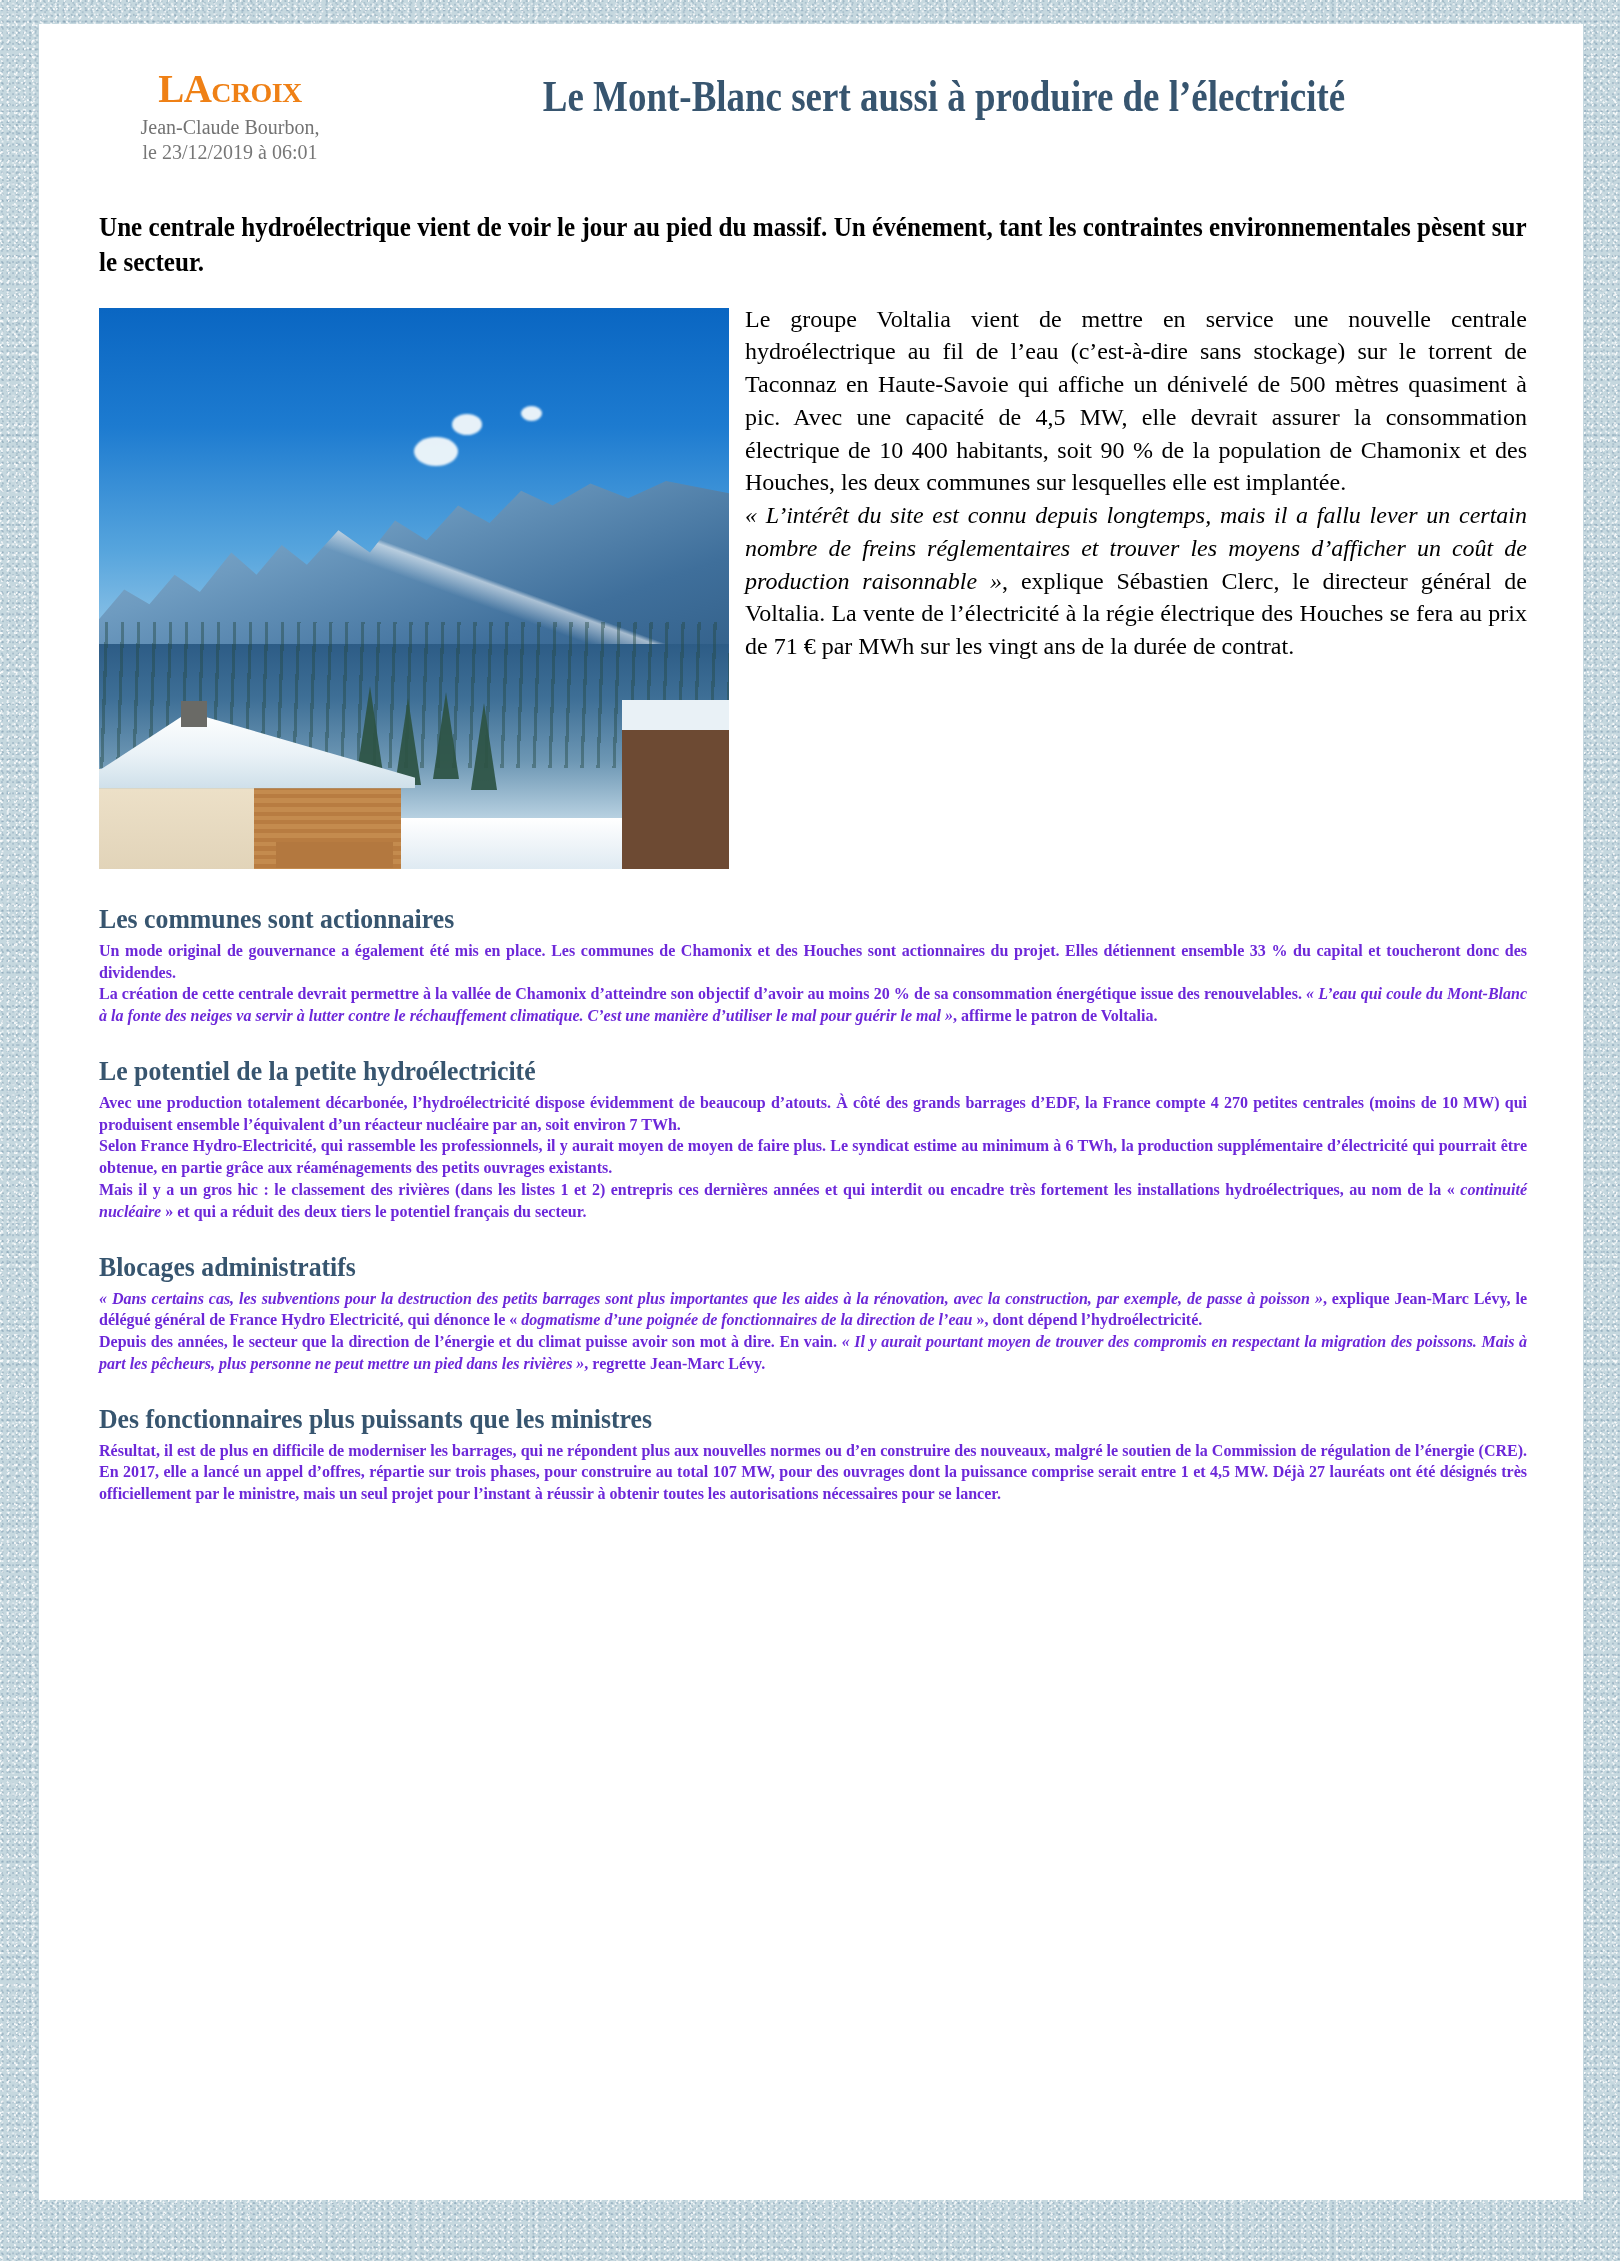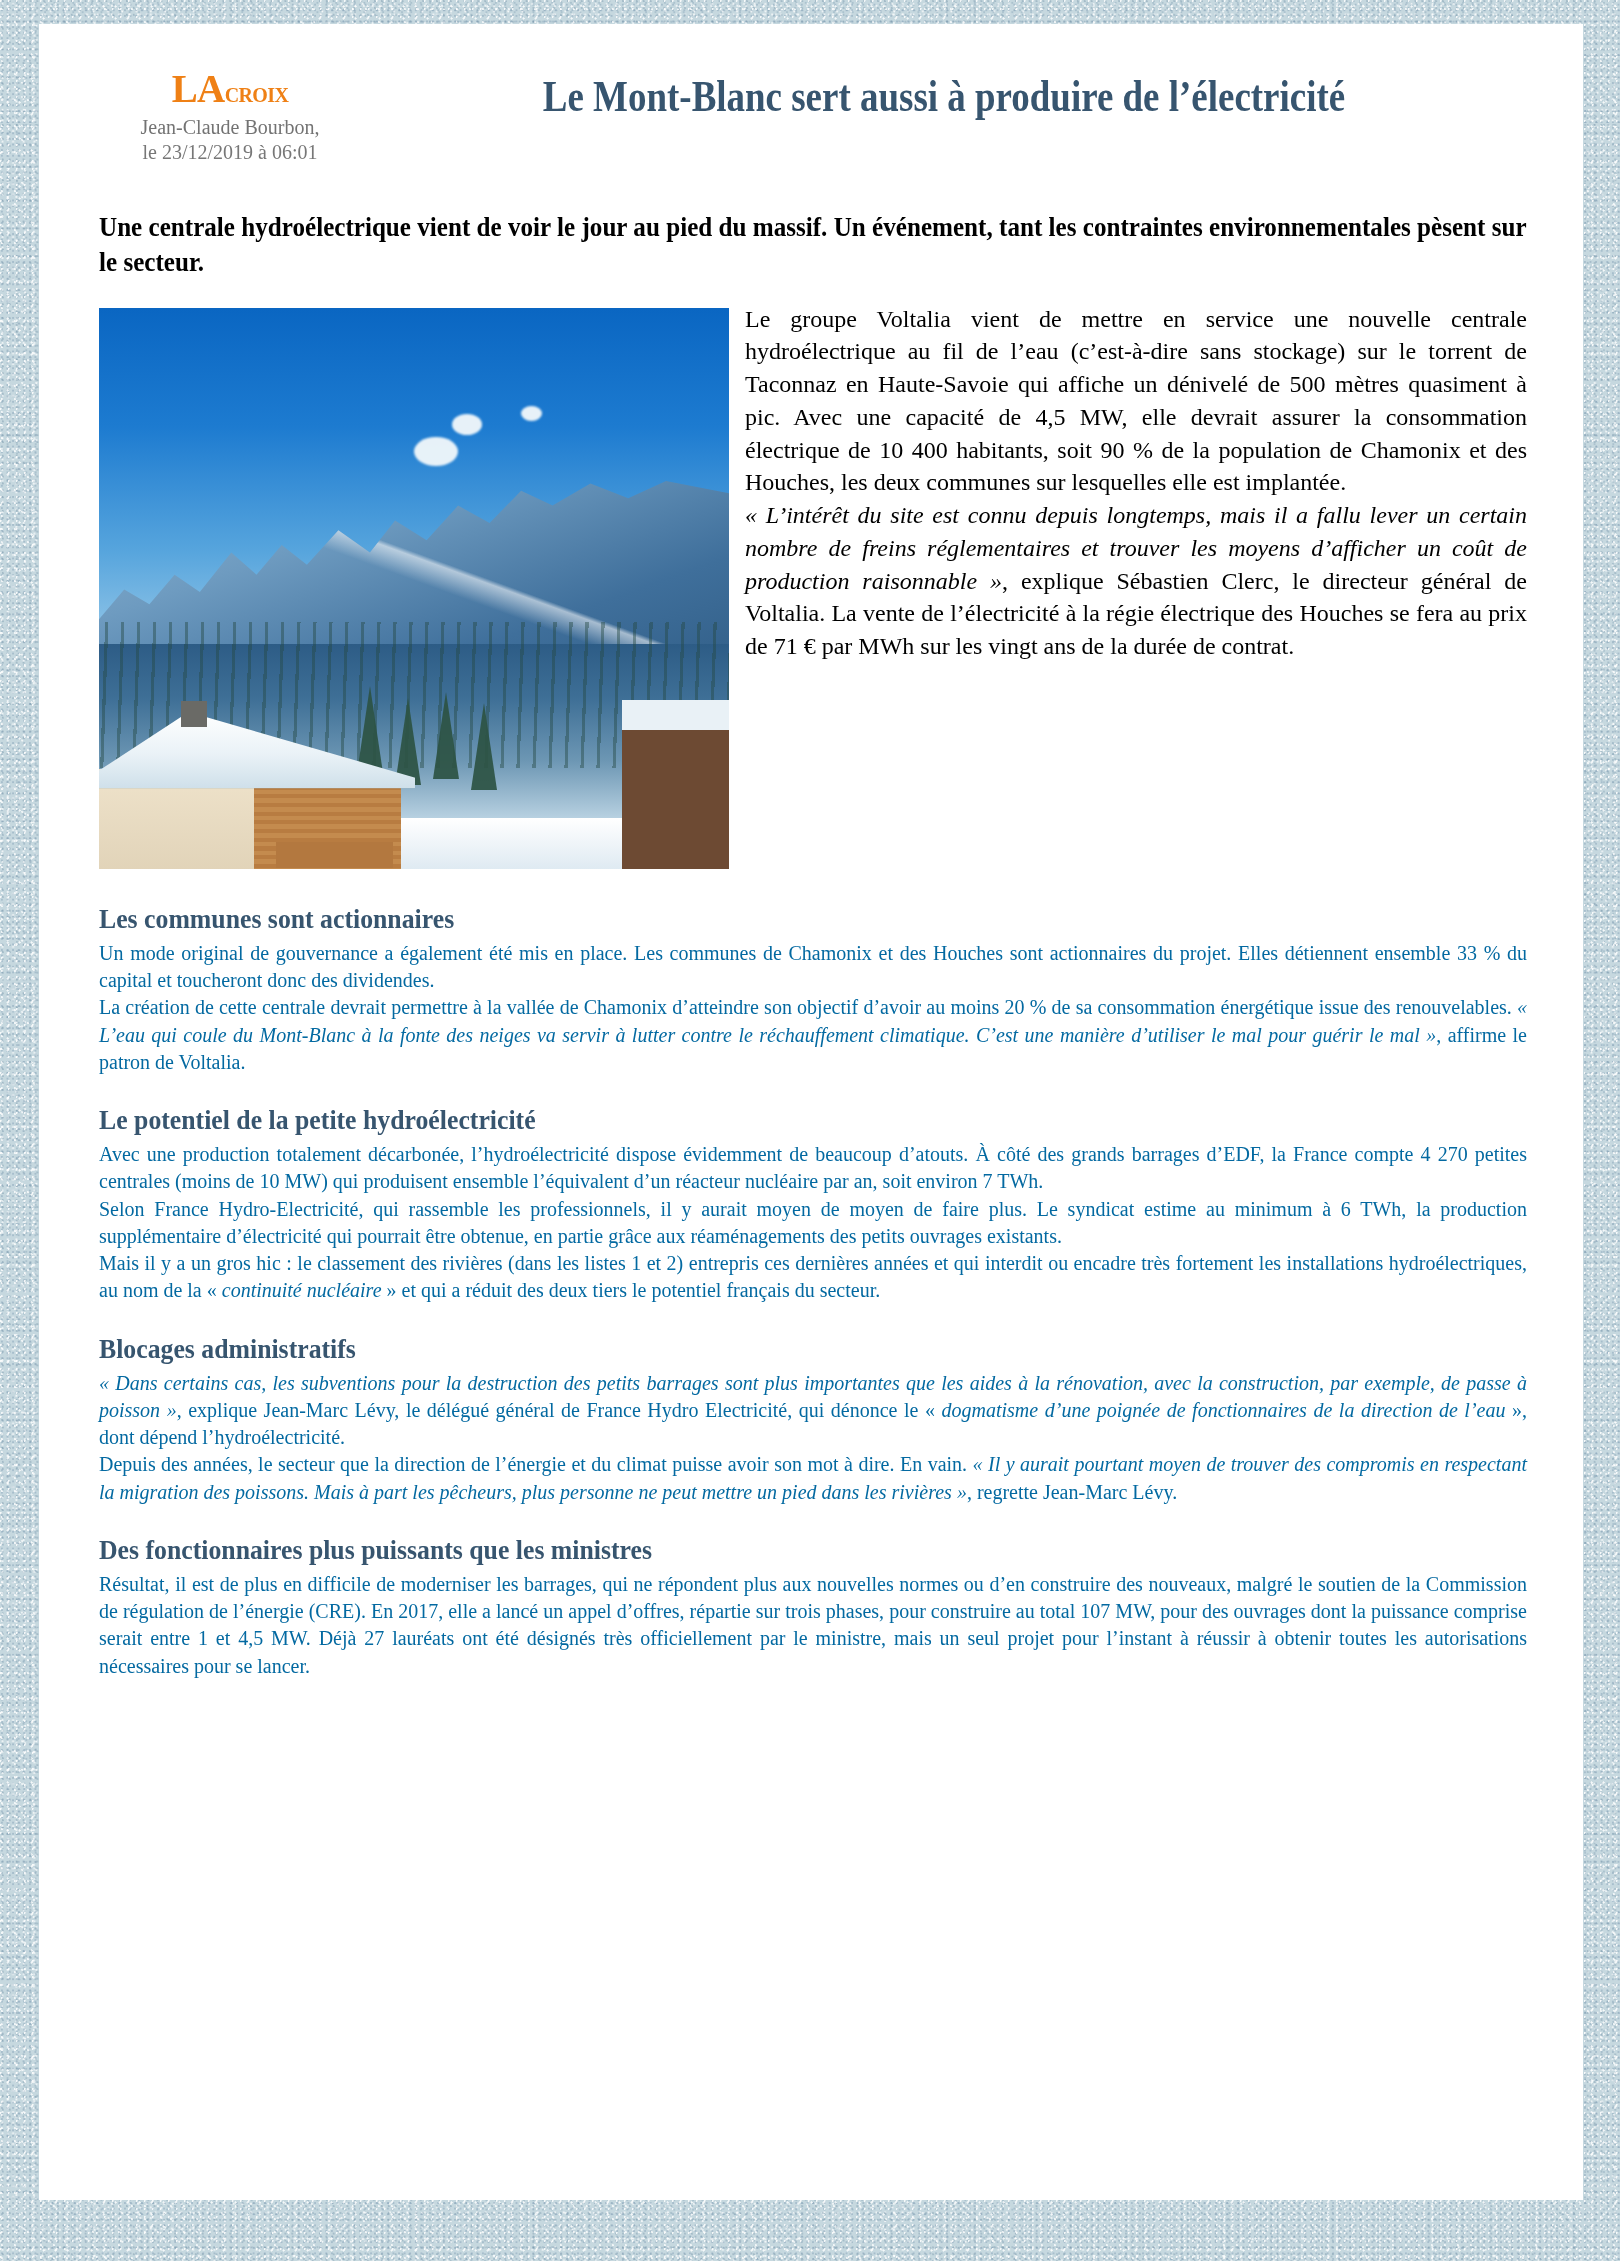"CROIX" .brand-logo .small-caps { font-size: 20px -> 28px }
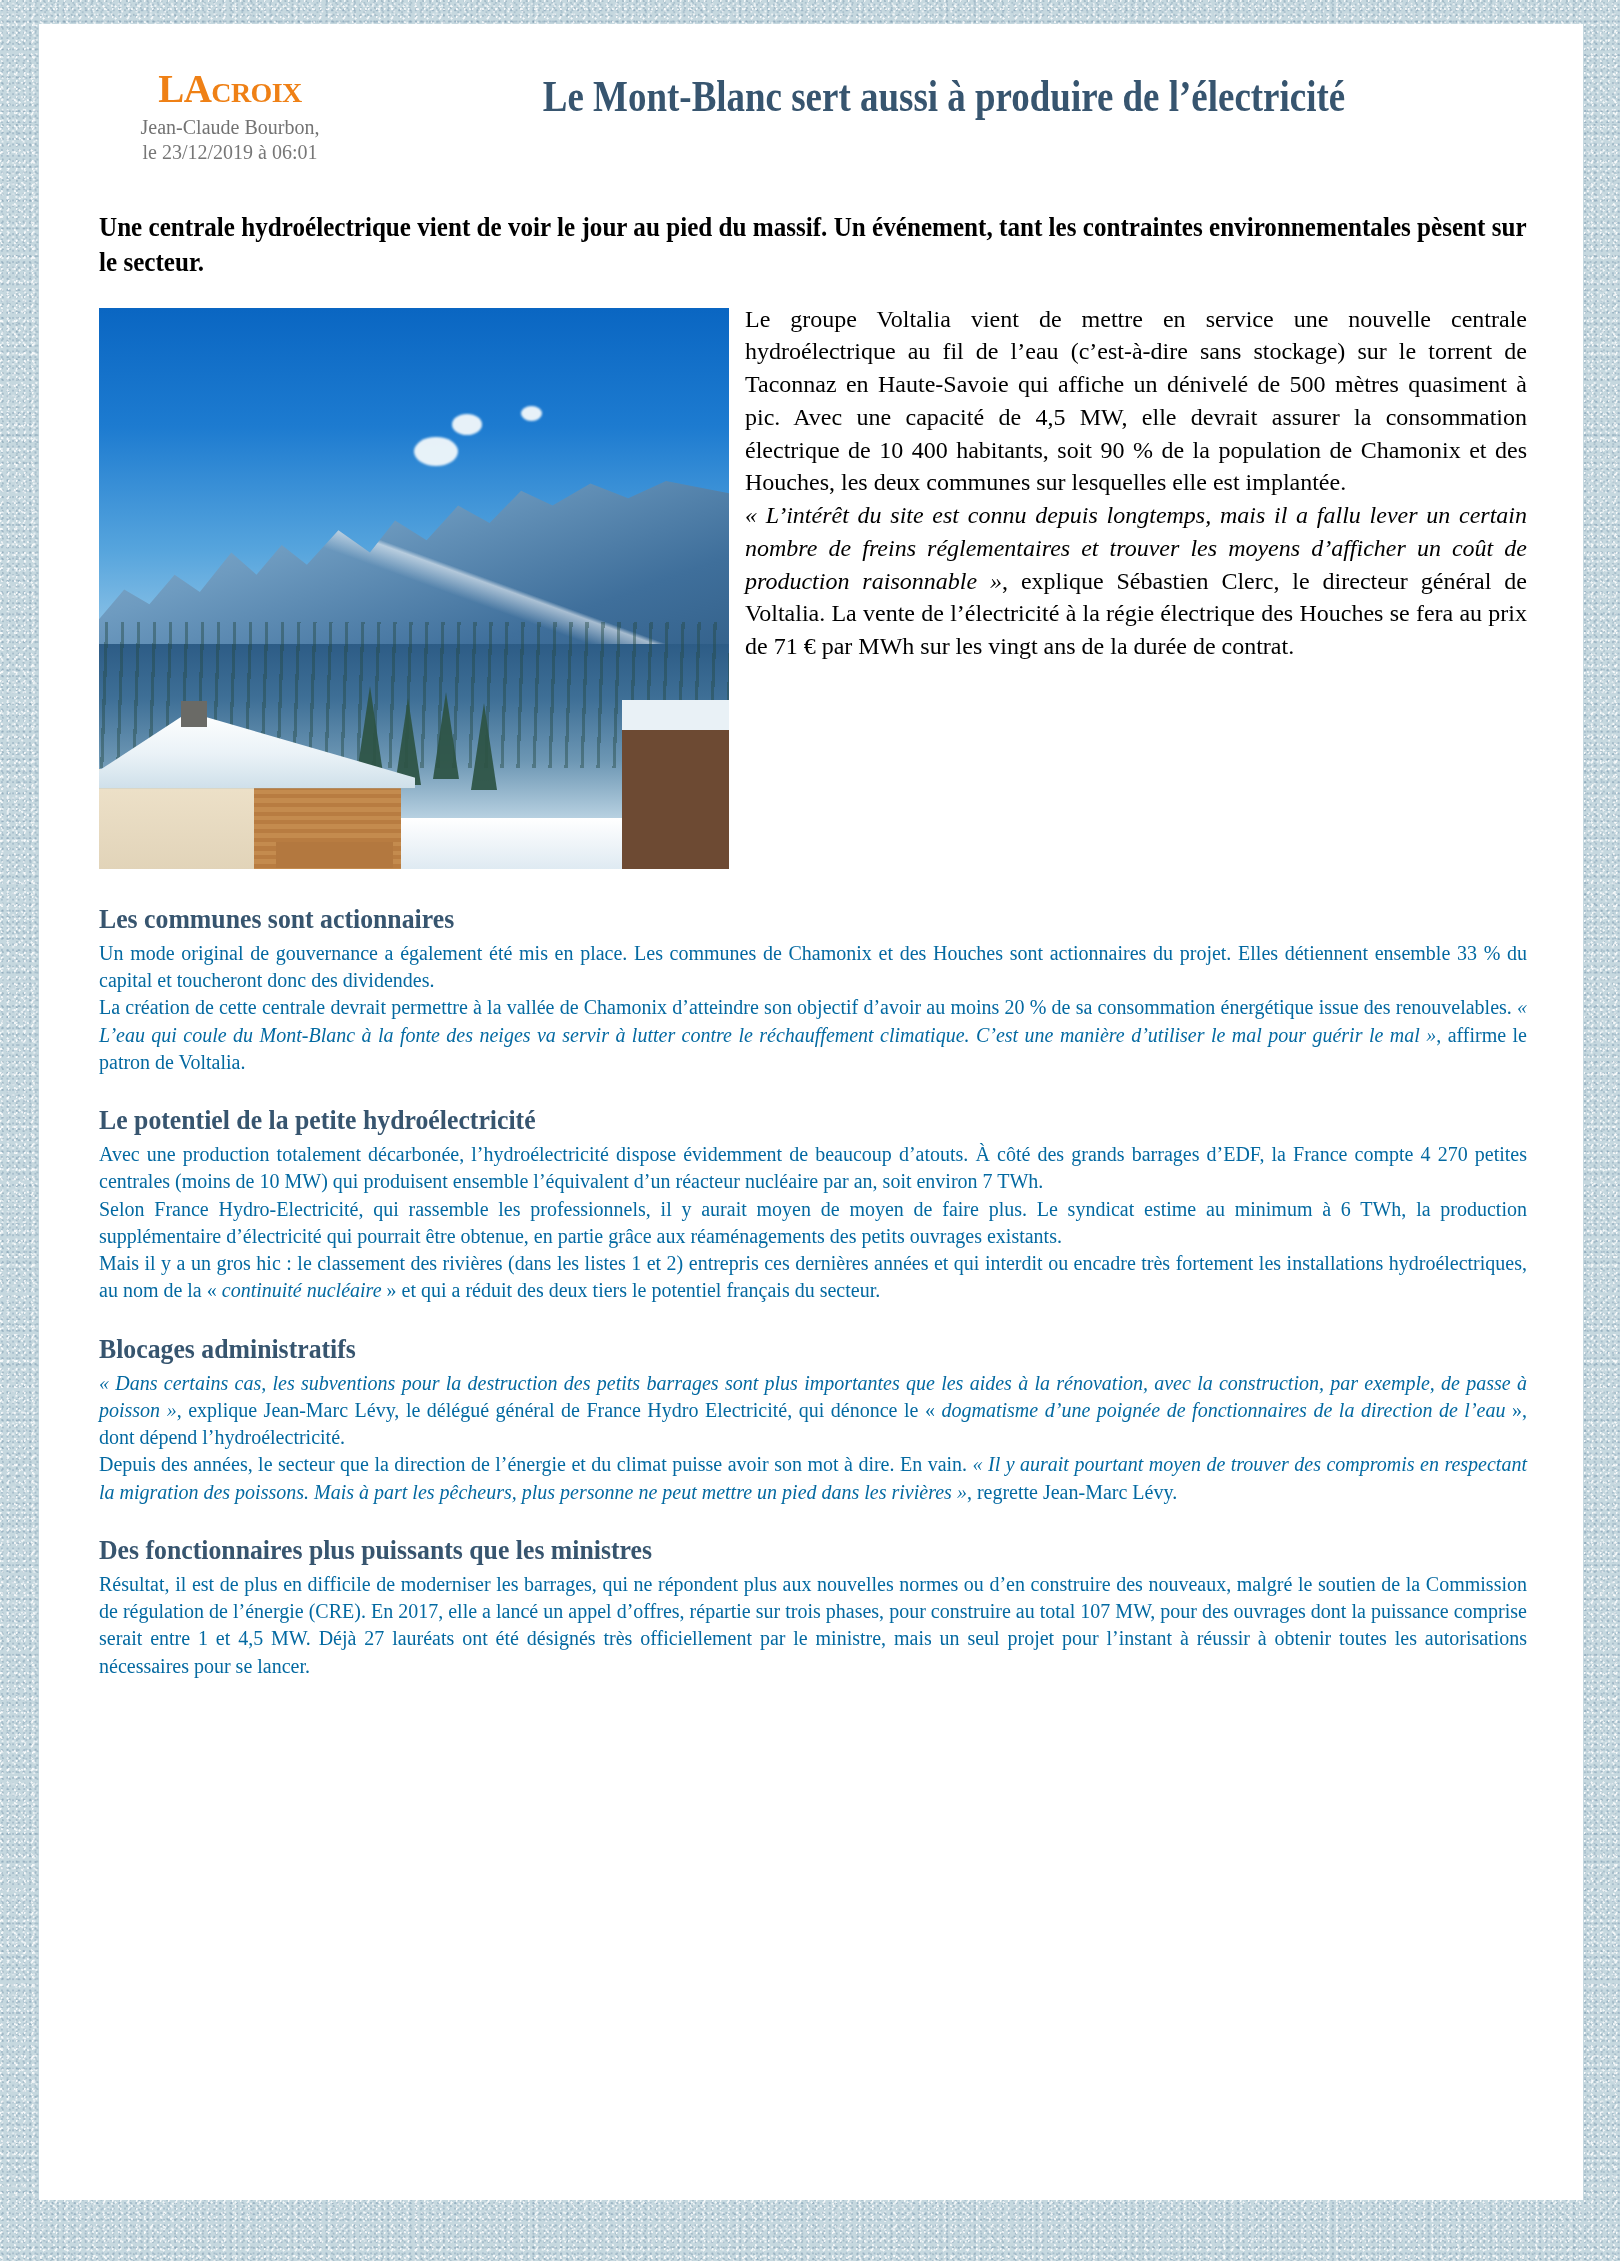"Un mode original de gouvernance" .sec-body { color: #0369a1 -> #6d28d9; font-size: 20px -> 16px; font-weight: none -> bold }
